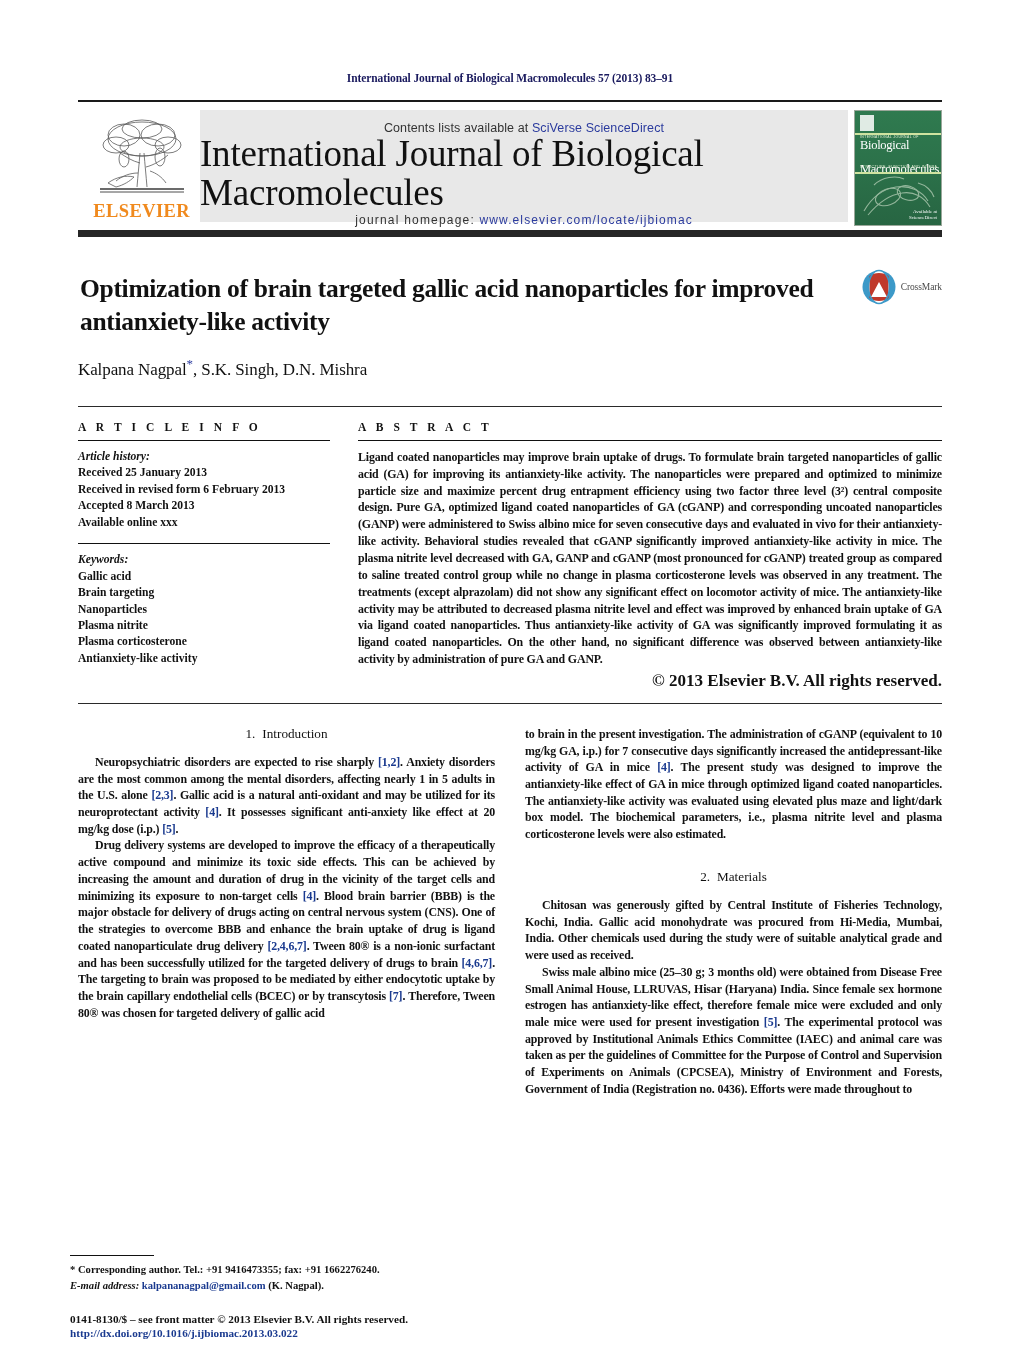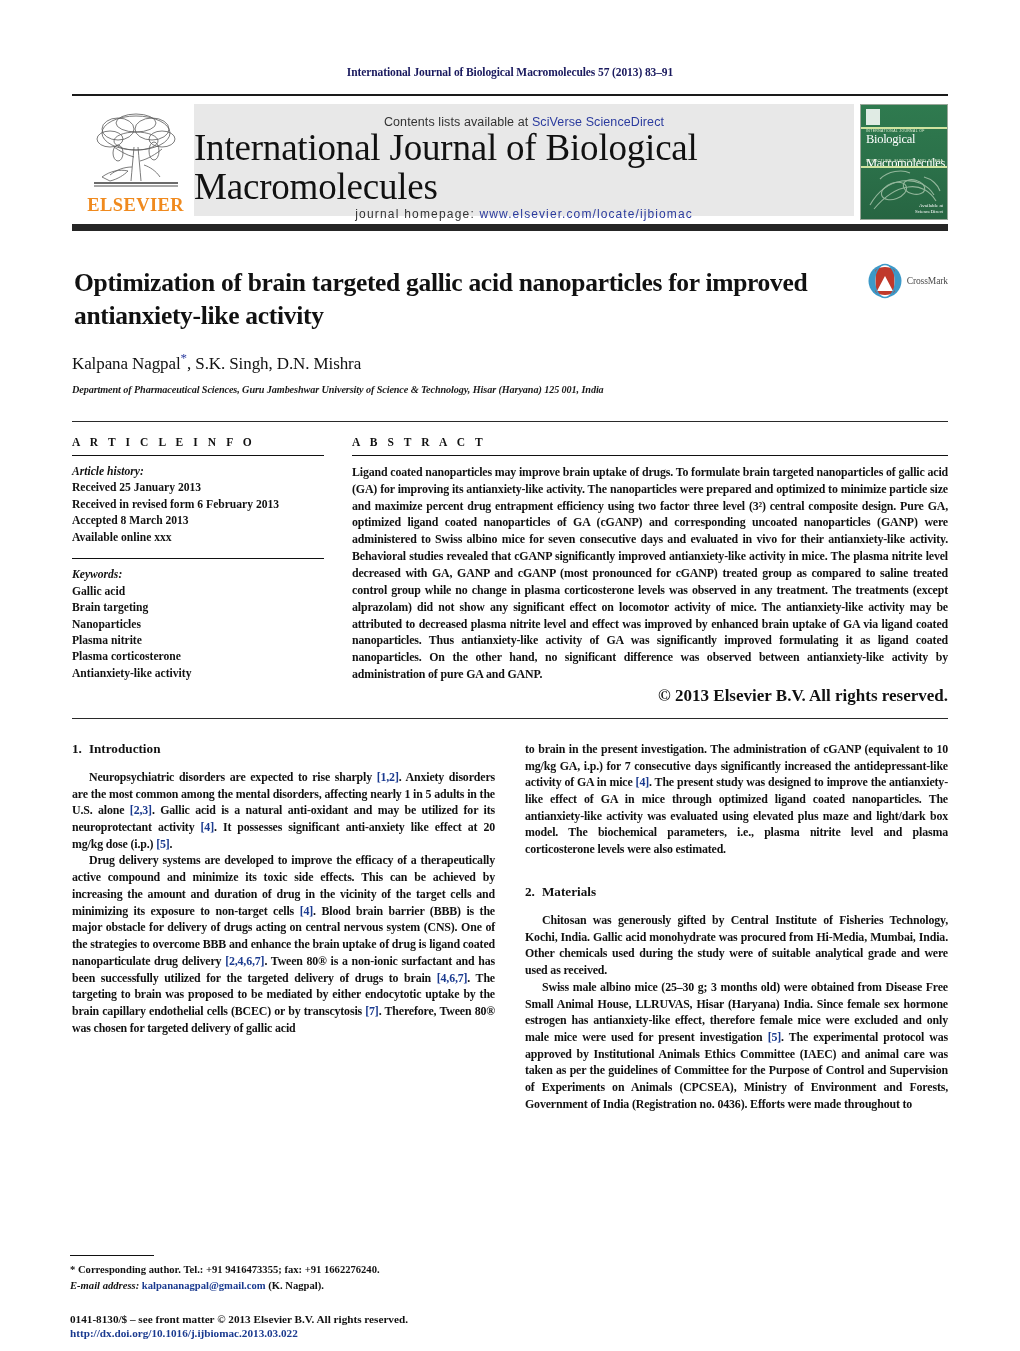"International Journal of Biological" .page { padding: 2px -> 8px }
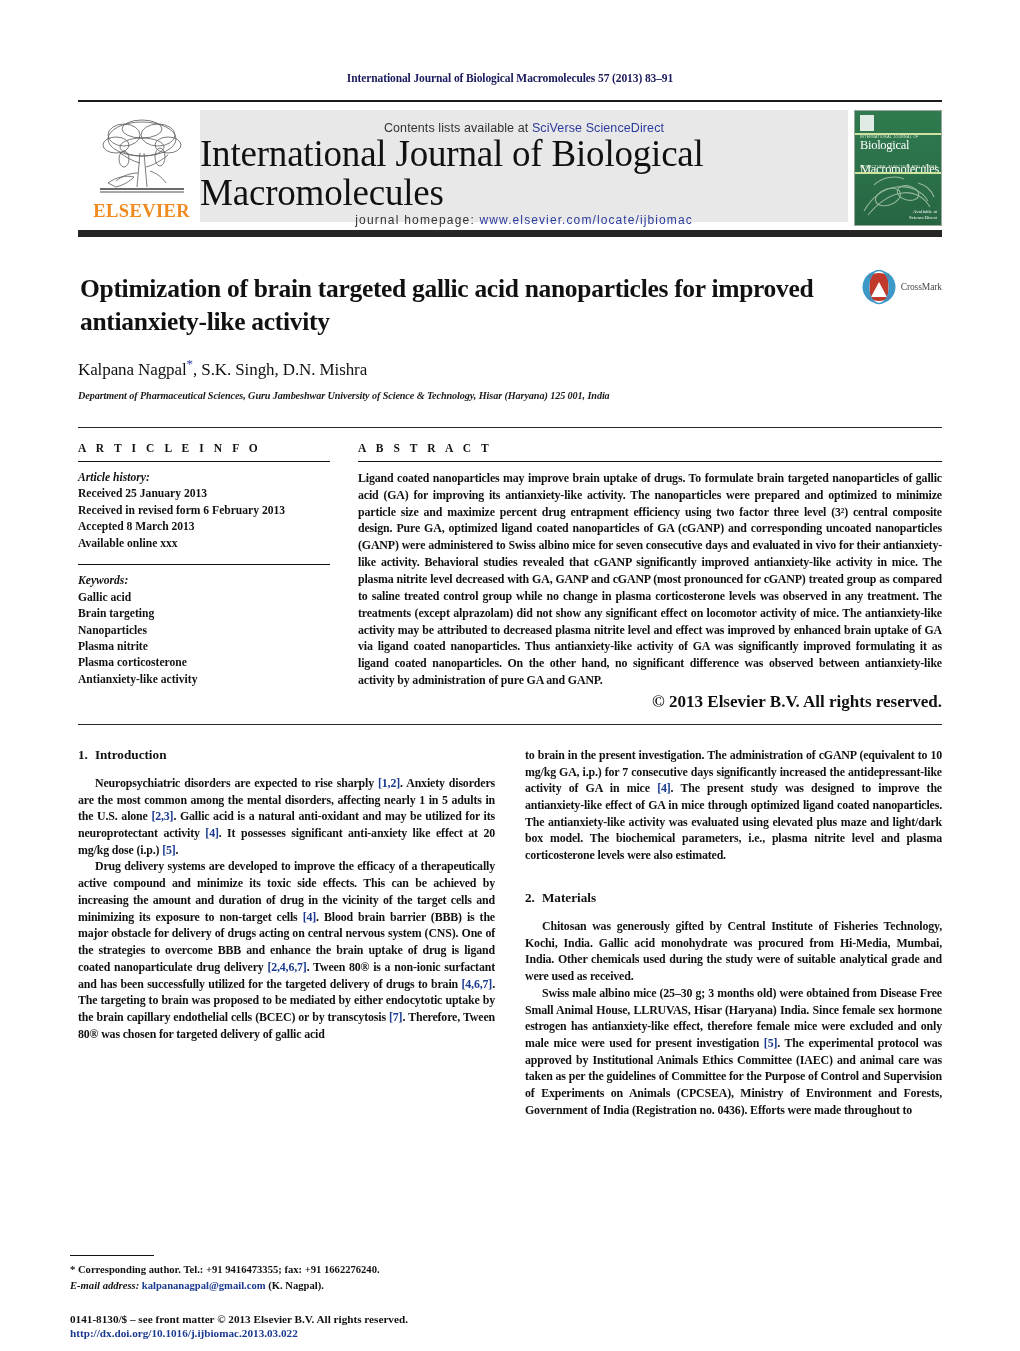"Department of Pharmaceutical Sciences," div.affil { html: <div>Department of Pharmaceutical Sciences, Guru Jambeshwar University of Science &amp; Technology, Hisar (Haryana) 125 001, India</div> -> none }
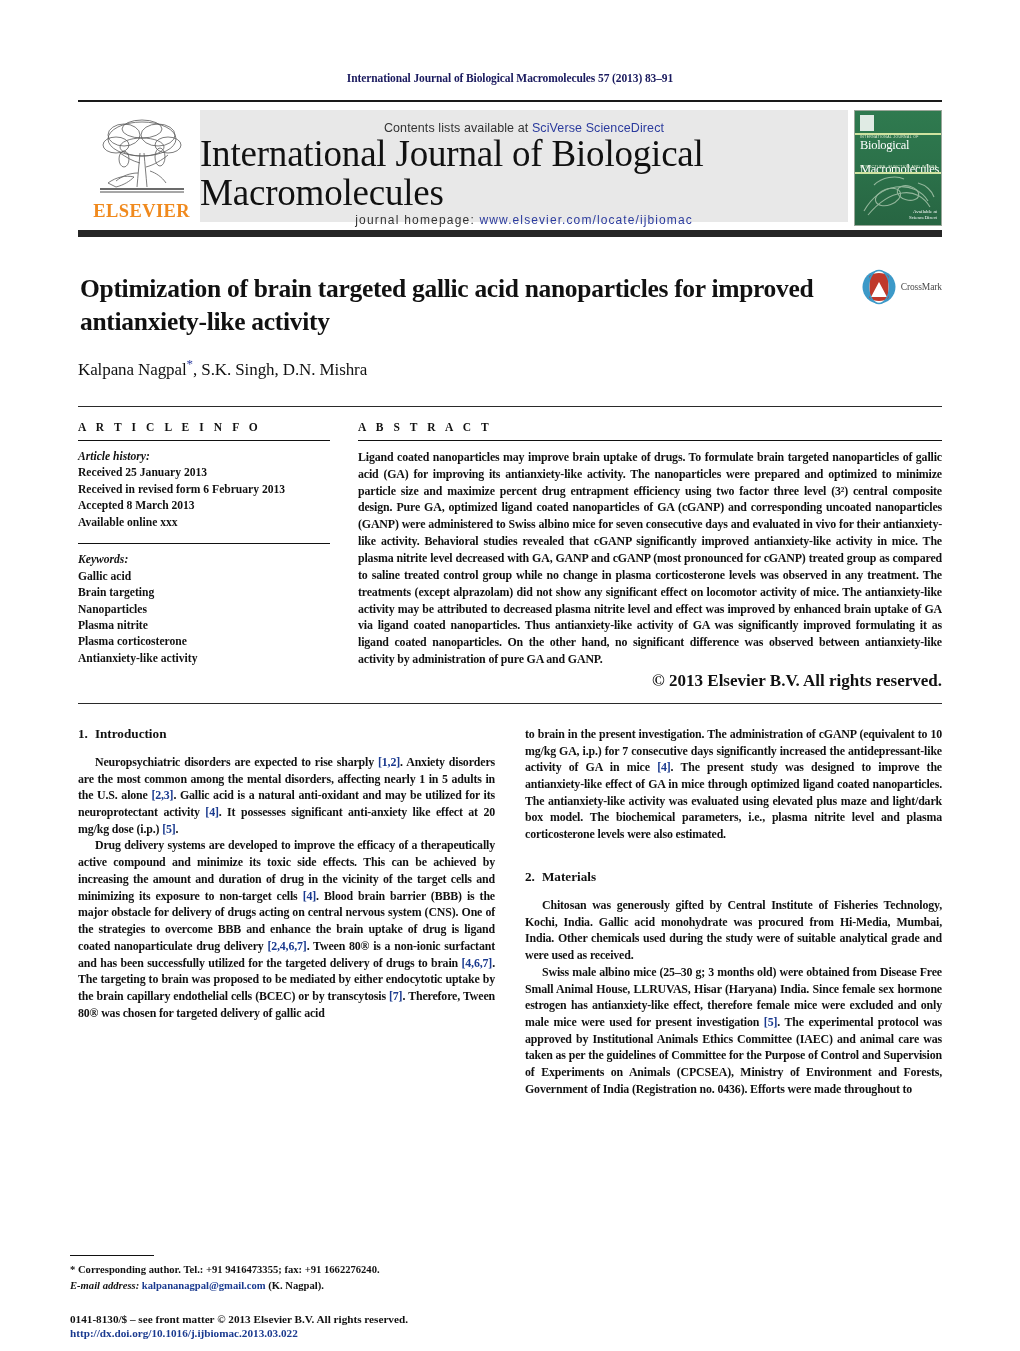"1. Introduction" .h2 { font-weight: bold -> normal; text-align: none -> center }
